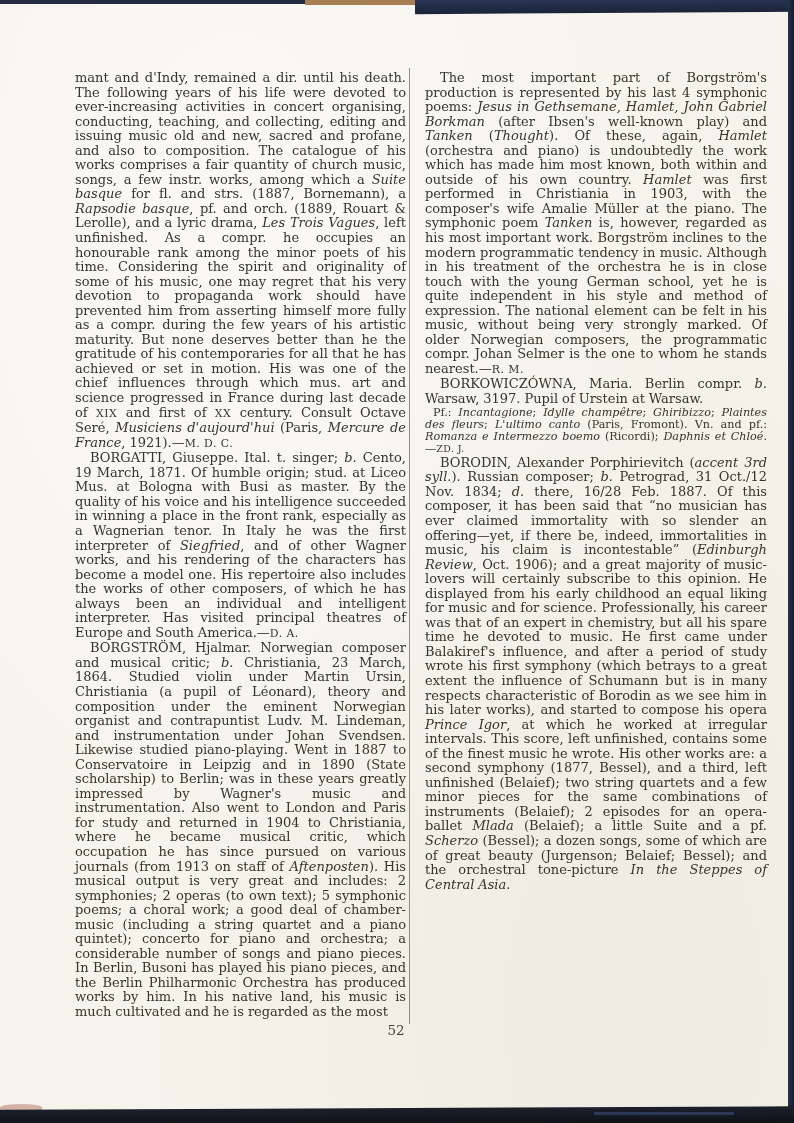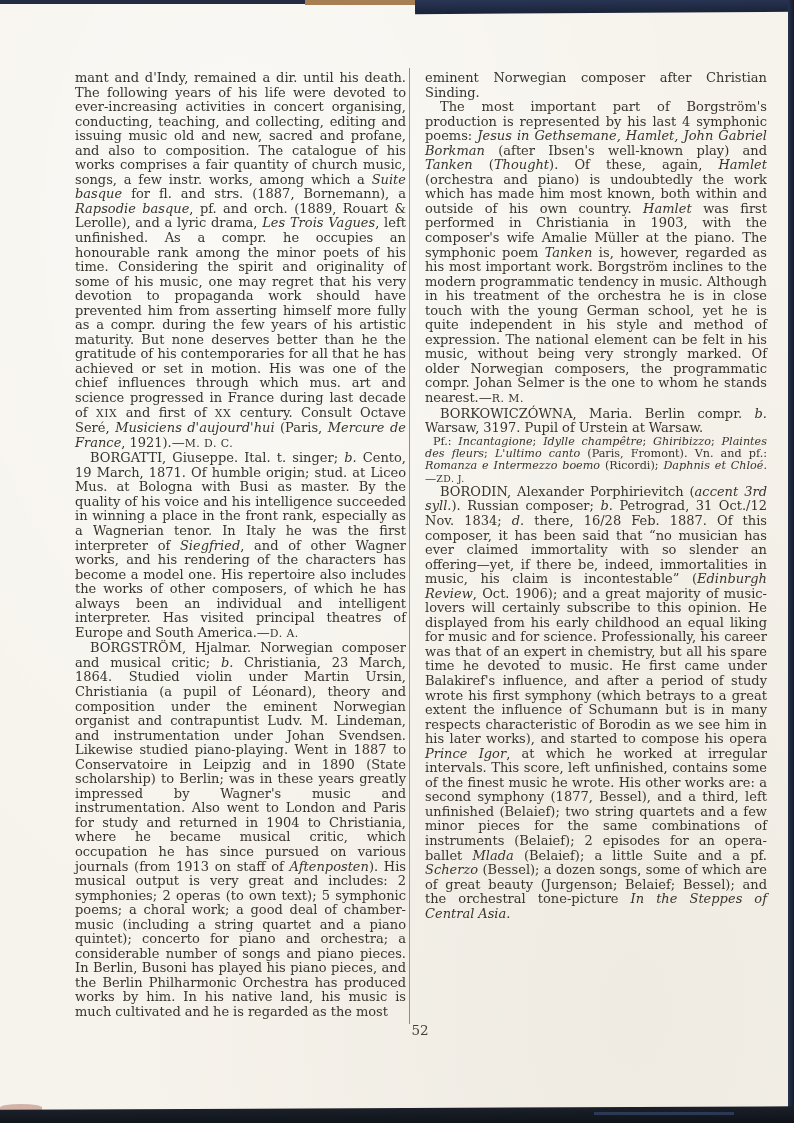"eminent Norwegian composer after" p.para { html: <p><span>eminent Norwegian composer after Christian Sinding.</span></p> -> none }
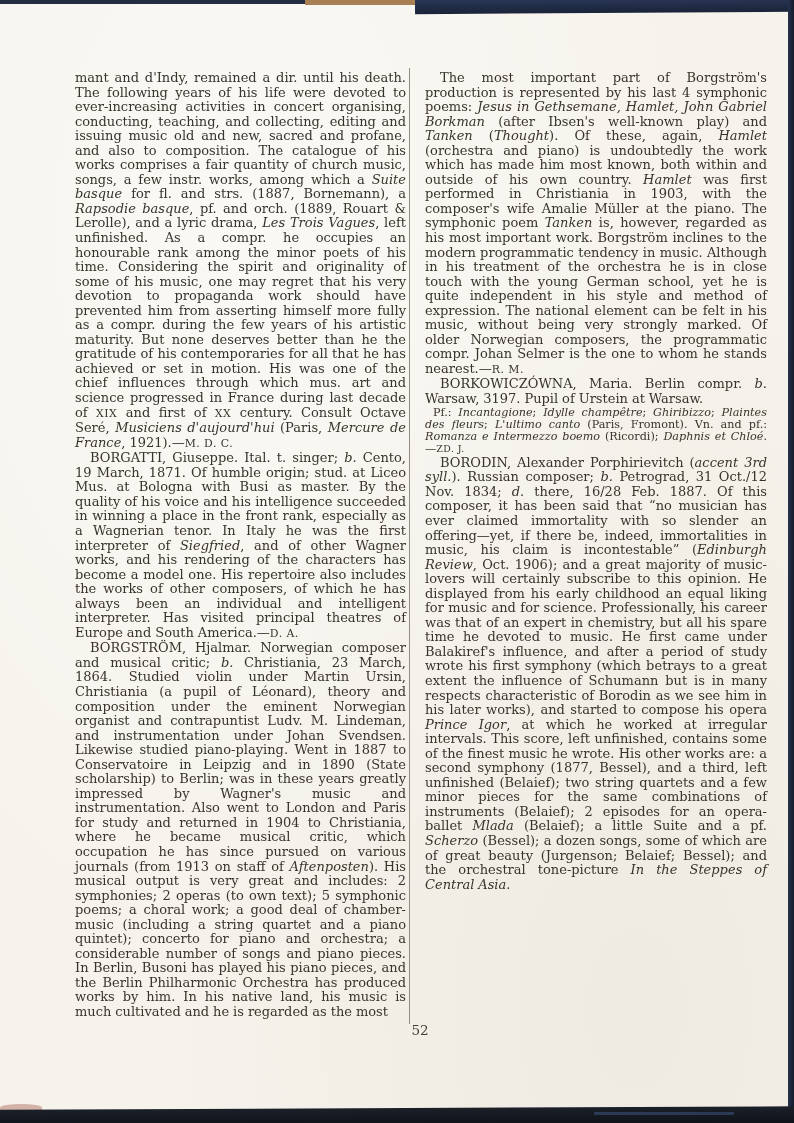"52" .page-number { left: 398px -> 374px }
